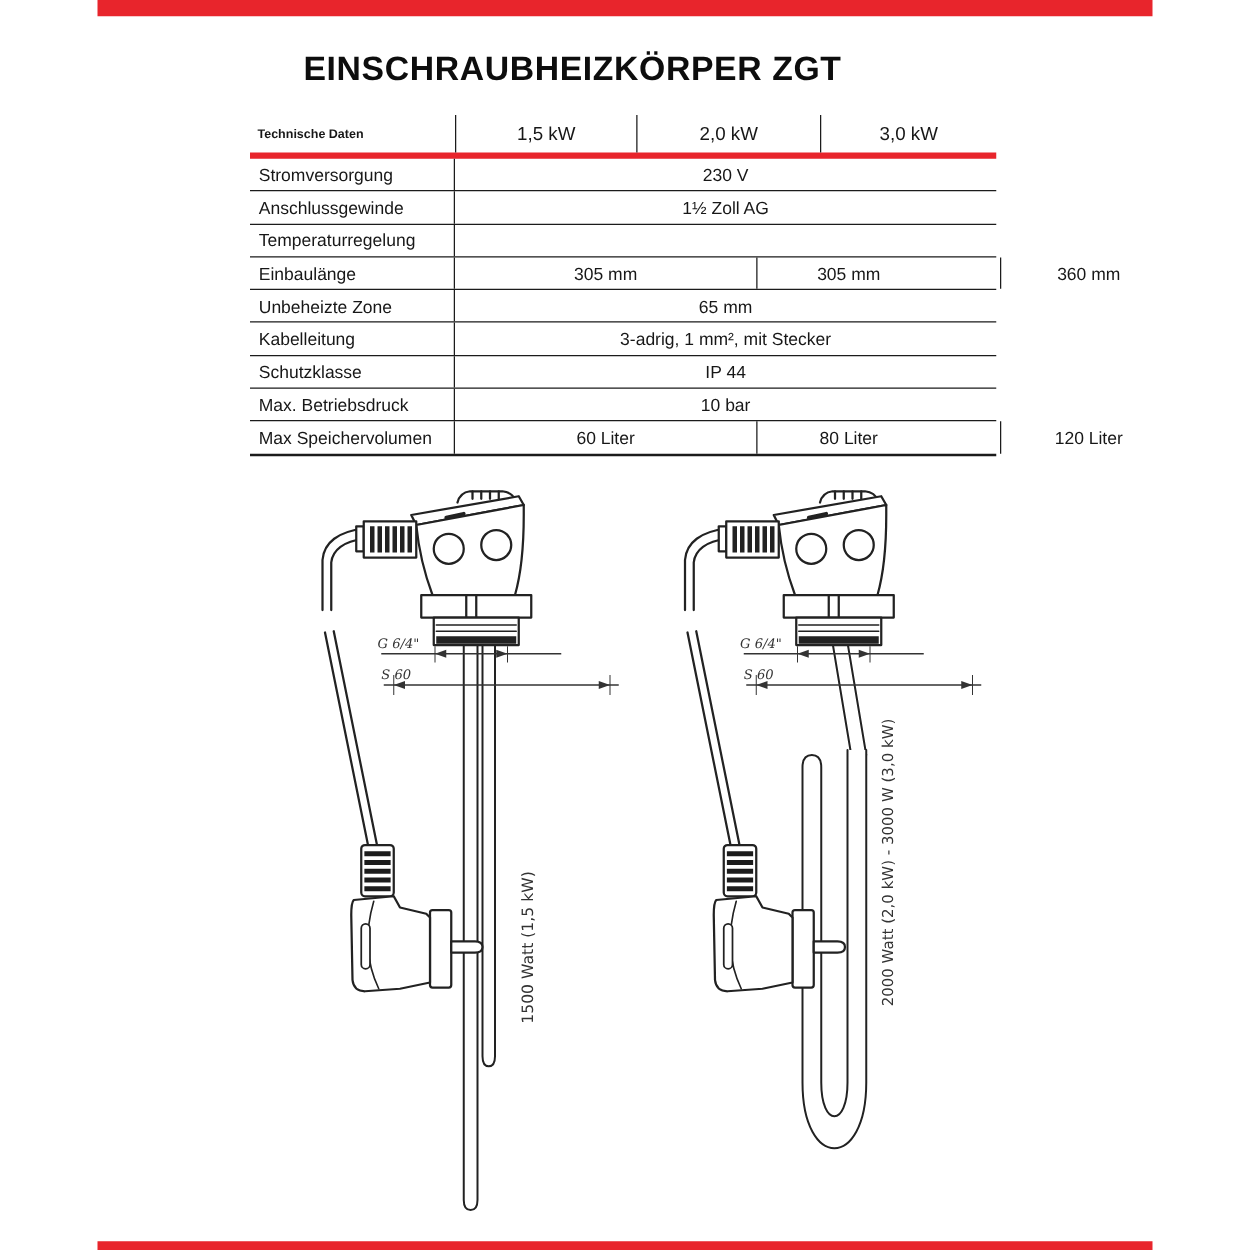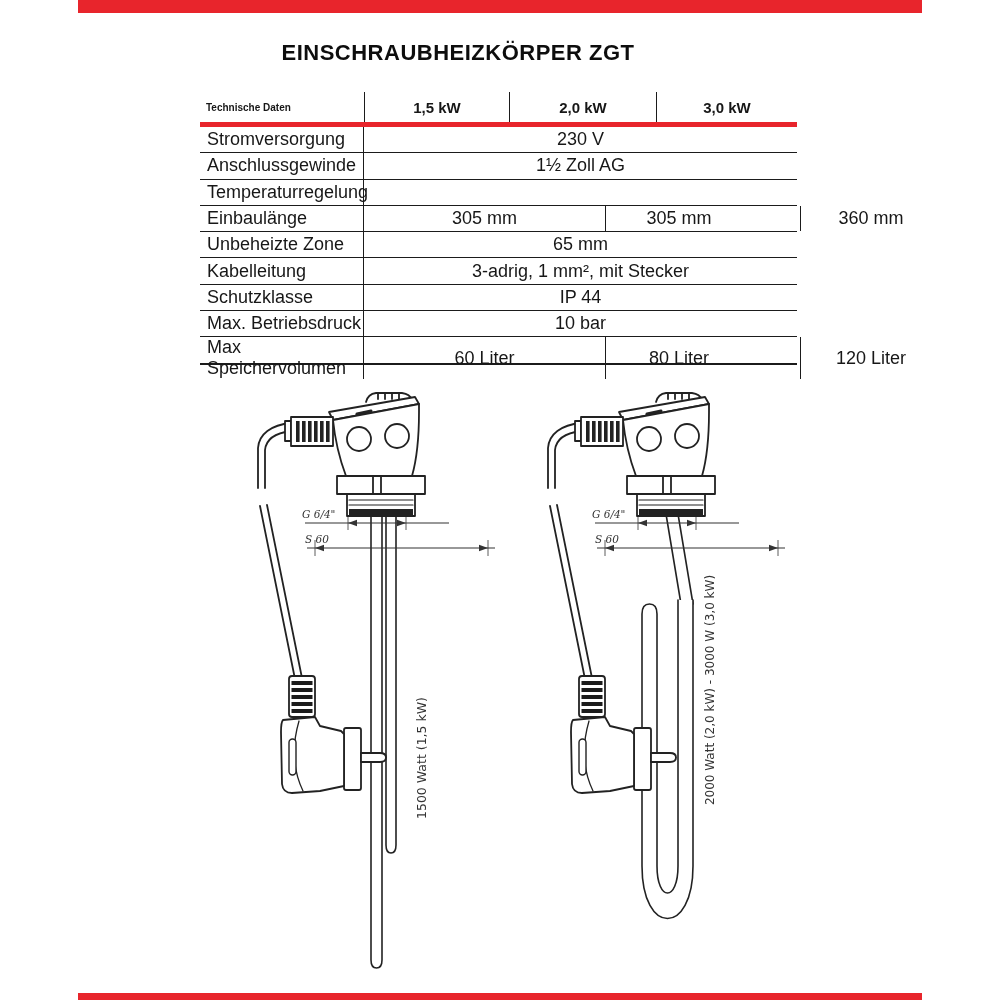"EINSCHRAUBHEIZKÖRPER ZGT" .title { font-size: 22px -> 27px }
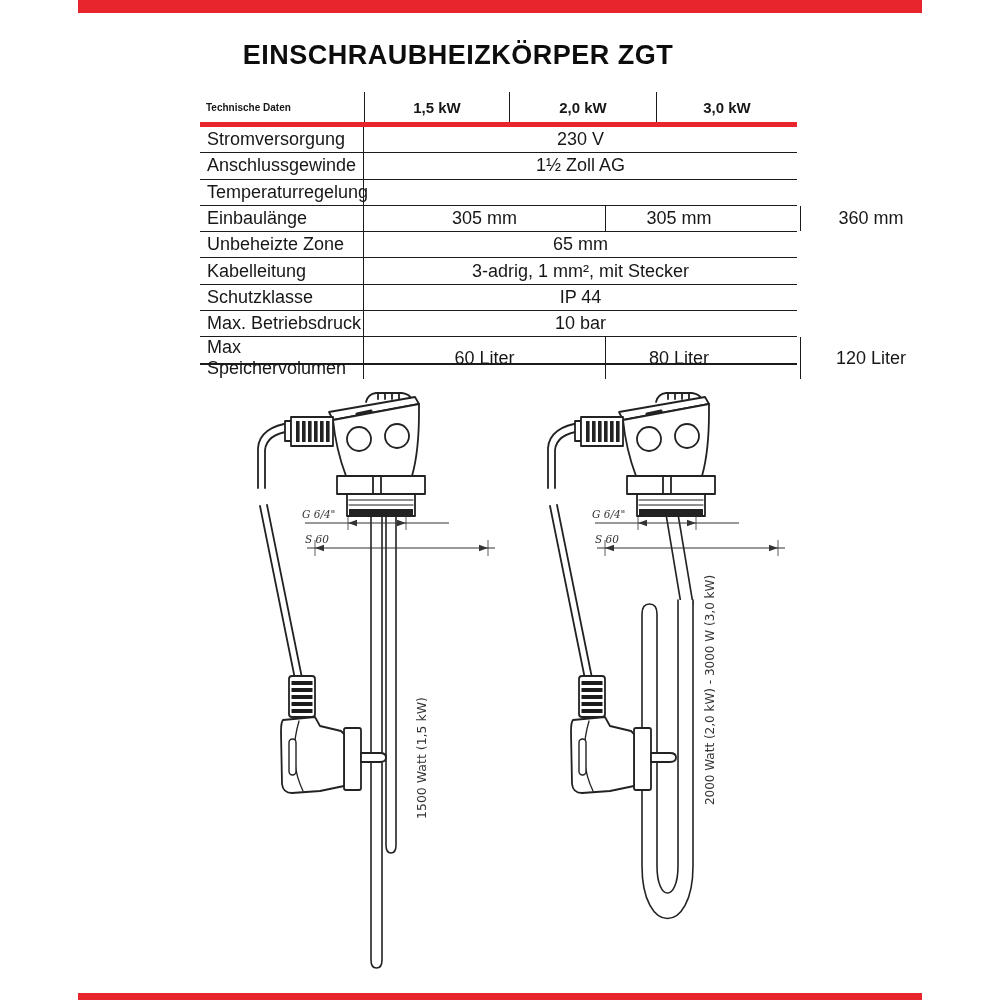"1,5 kW" .thead .hcol { font-weight: bold -> normal }
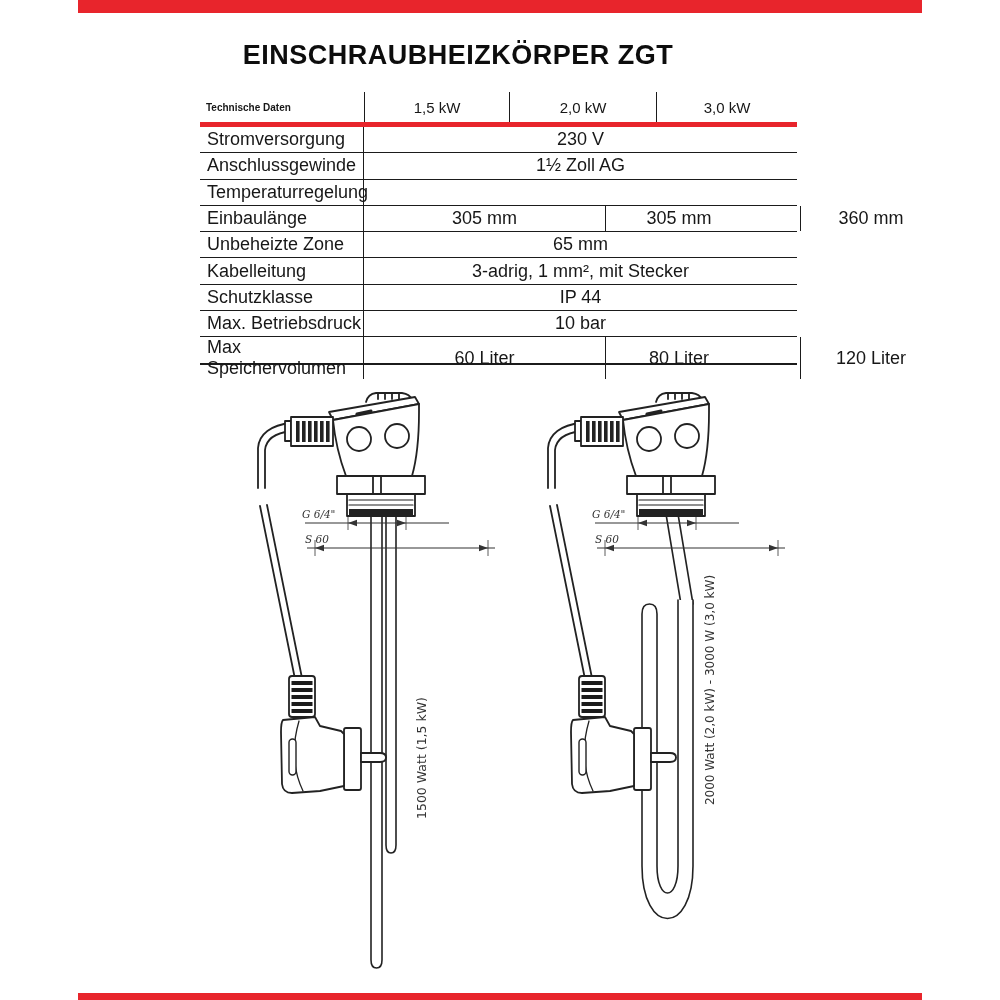"Stromversorgung" .trow { font-size: 18px -> 14px }
